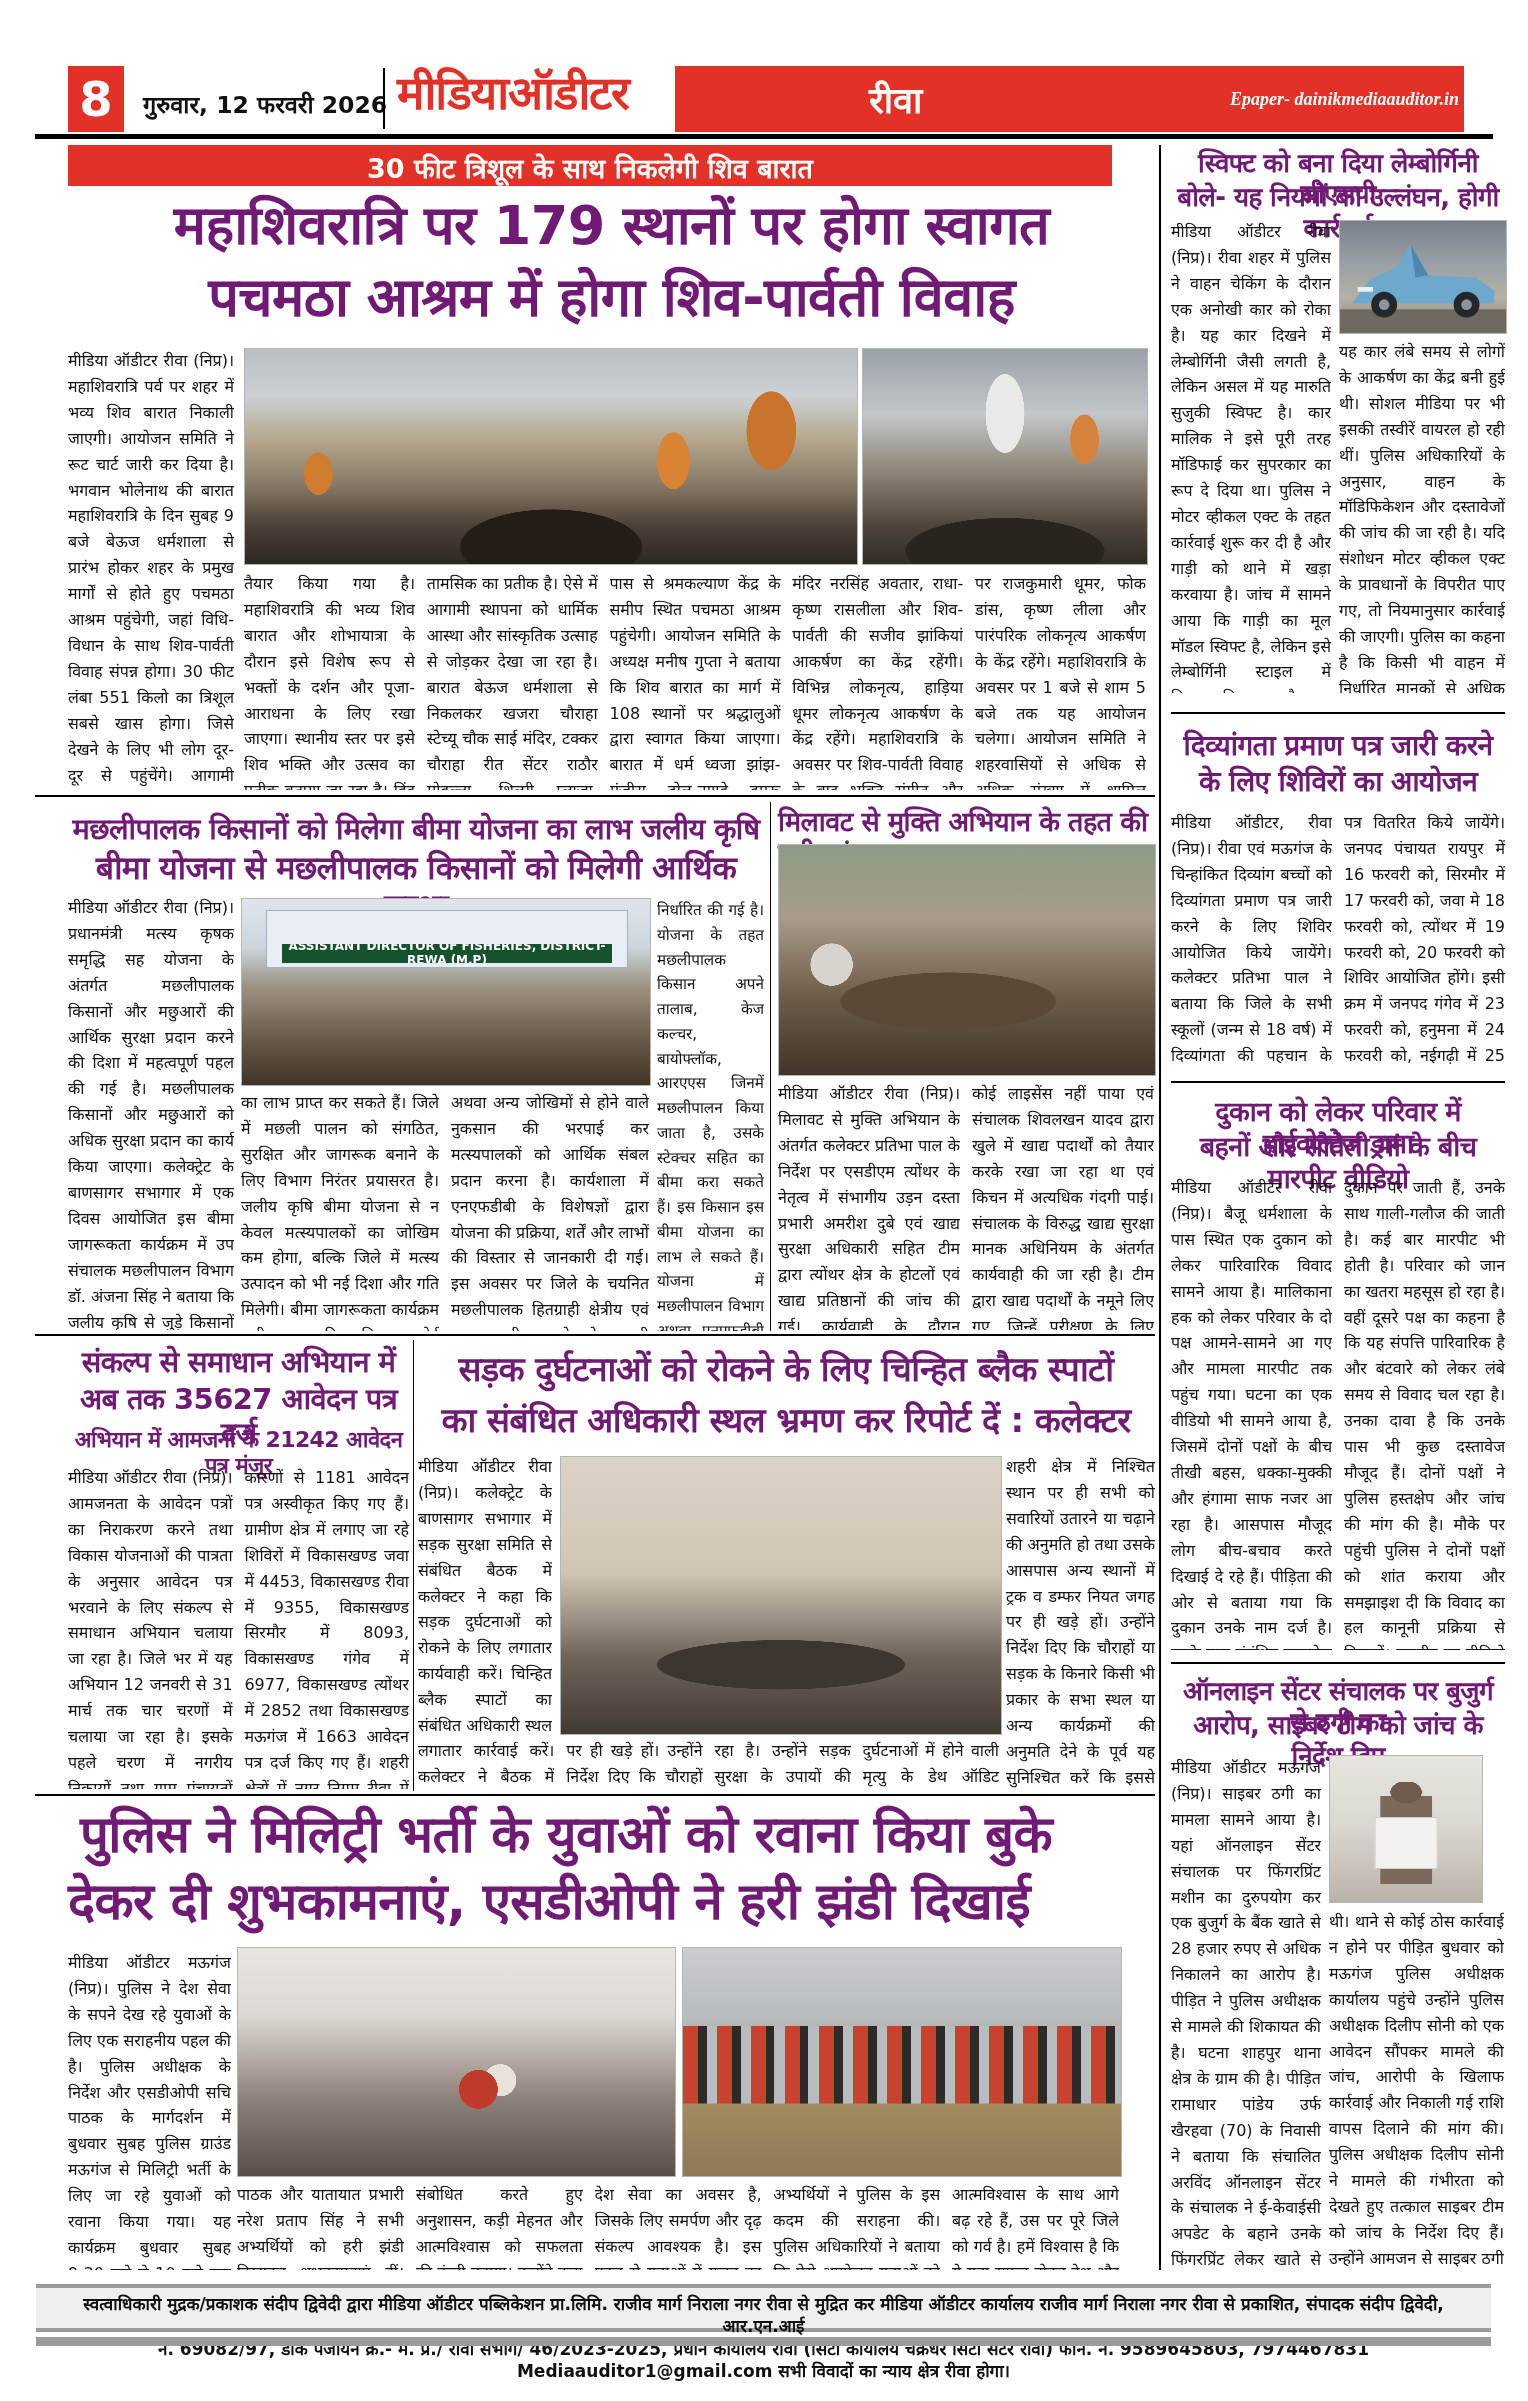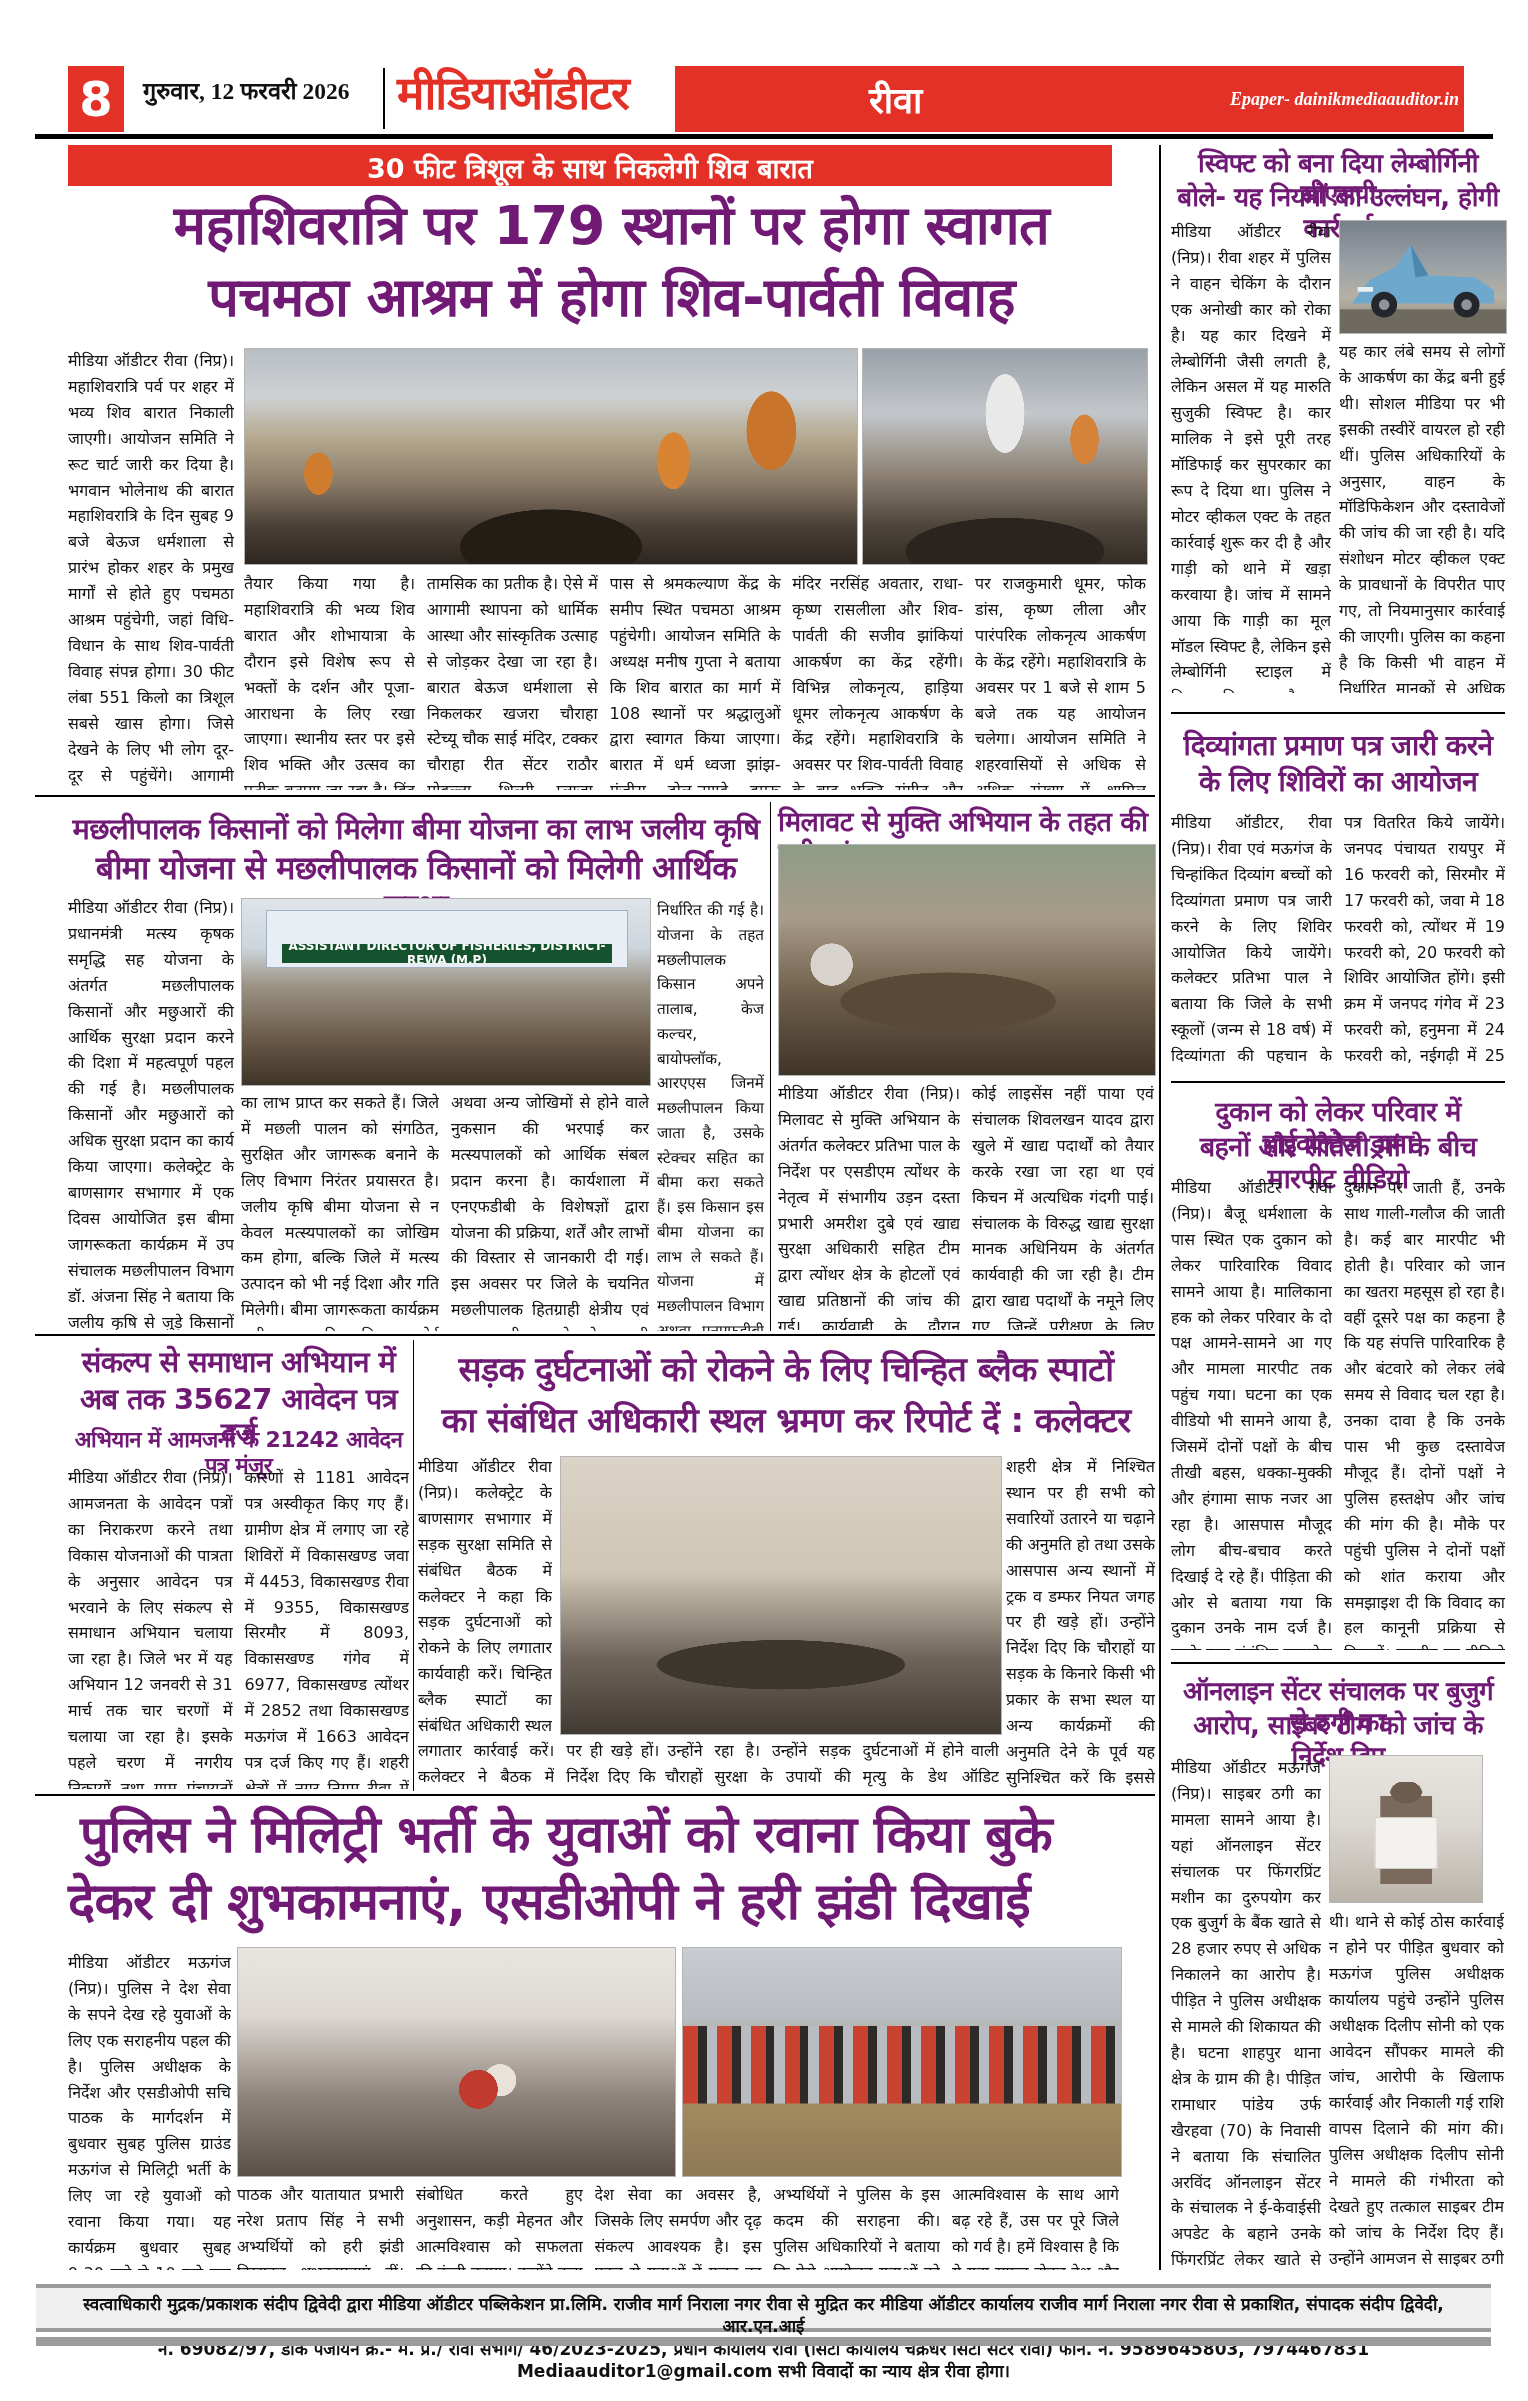"गुरुवार, 12 फरवरी 2026" div.abs { font-family: Liberation Serif, serif -> none; top: 58px -> 72px }
